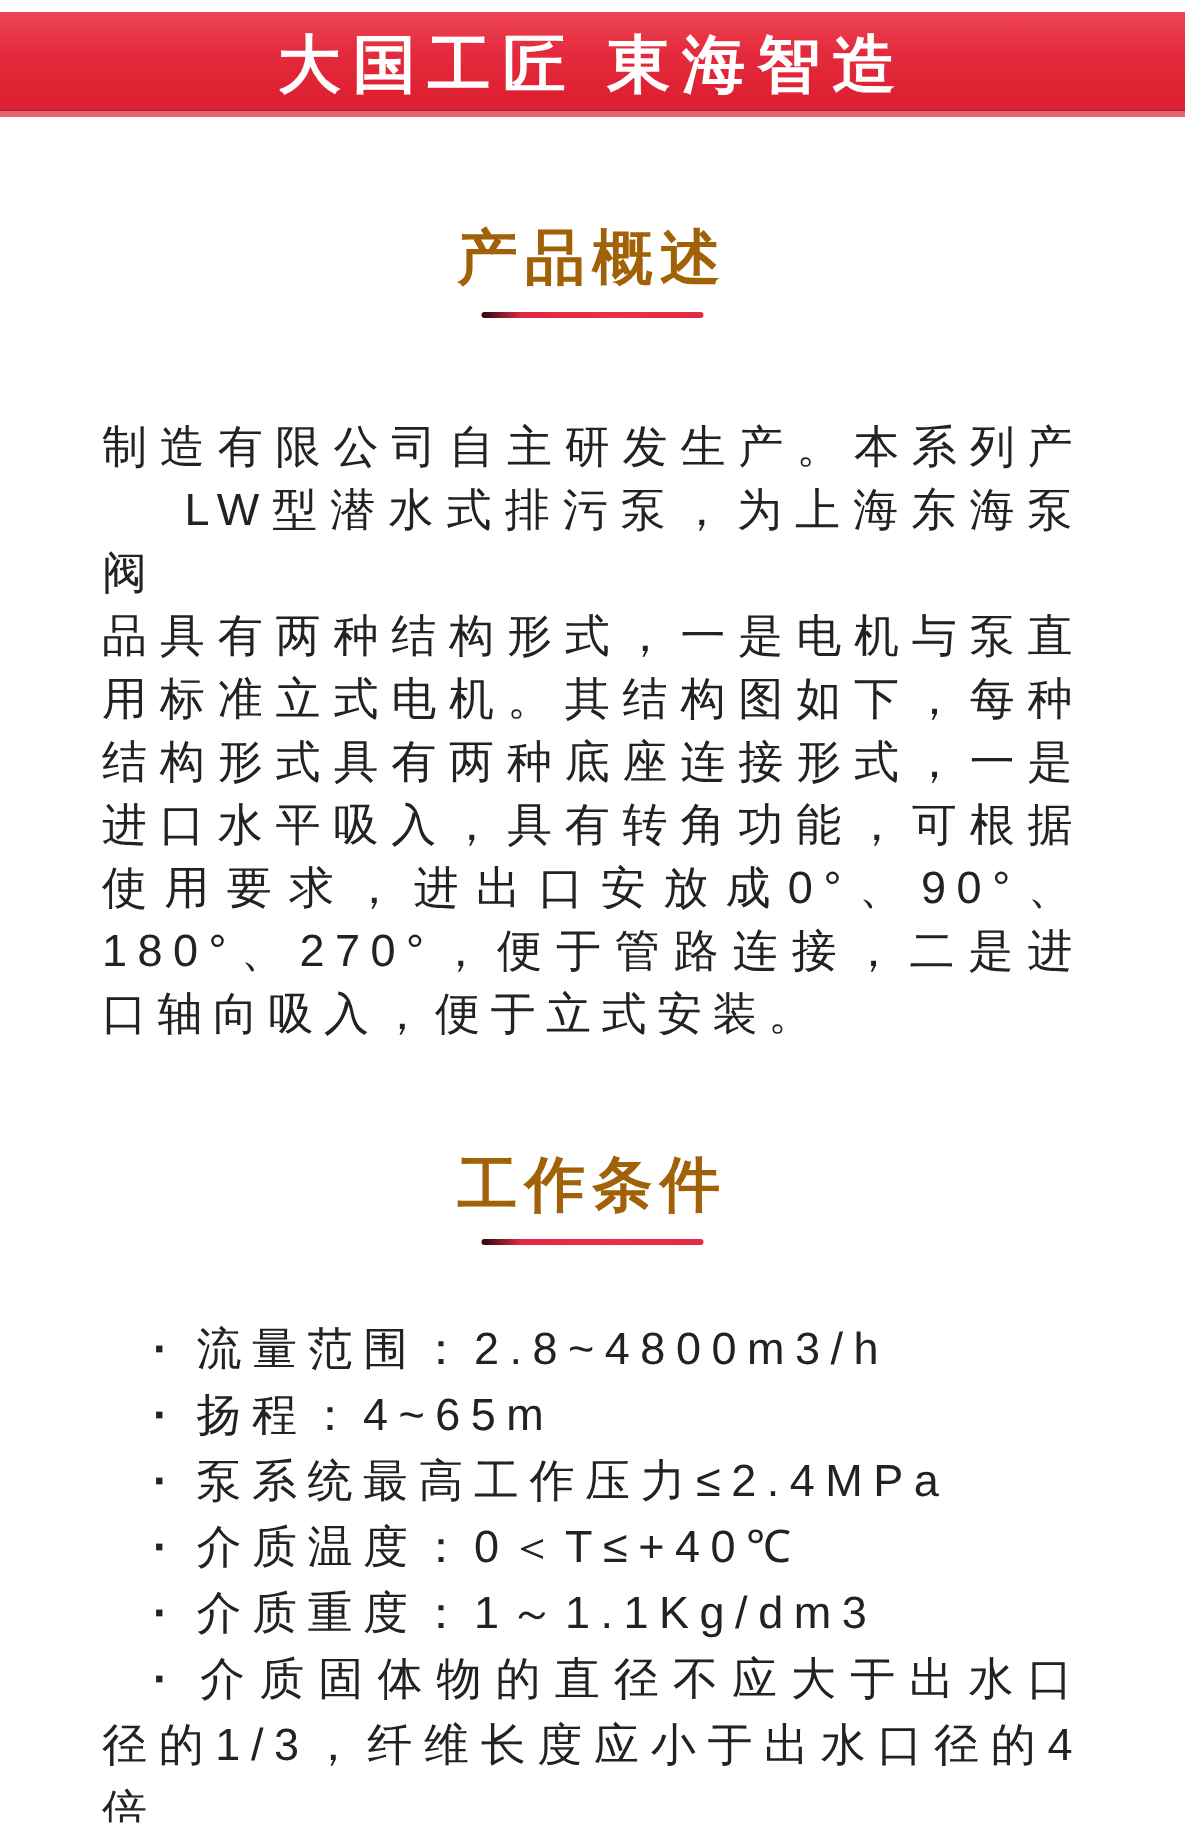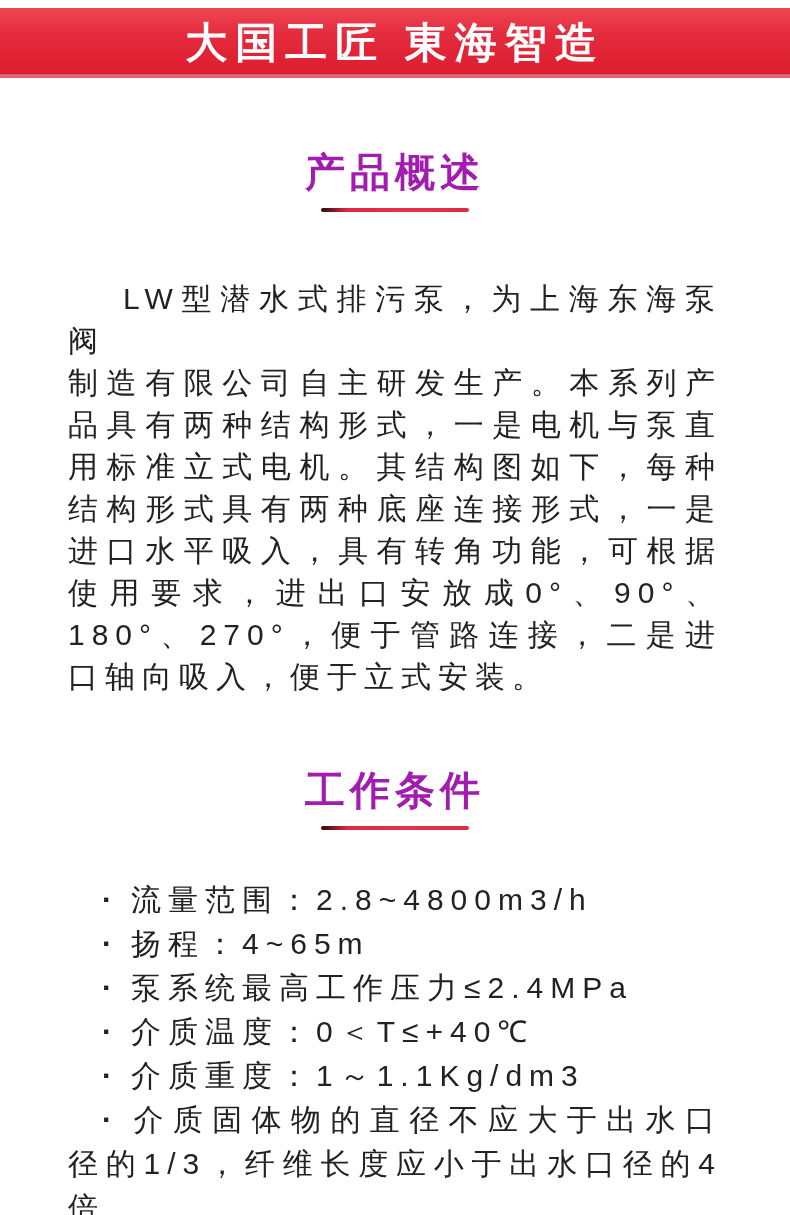"产品概述" .section-title { color: #a21caf -> #a16207 }
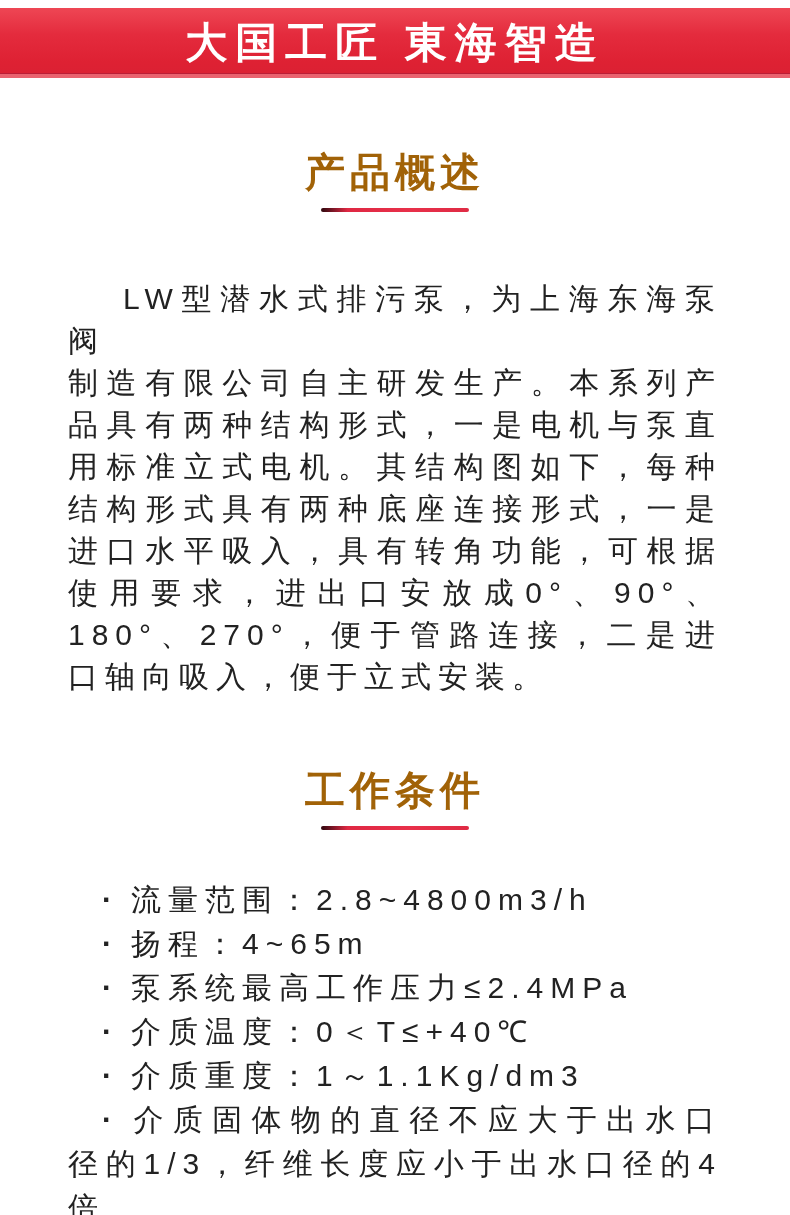"LW型潜水式排污泵，为上海东海泵阀" div.pline { order: before "制造有限公司自主研发生产。本系列产" -> after "制造有限公司自主研发生产。本系列产" }
